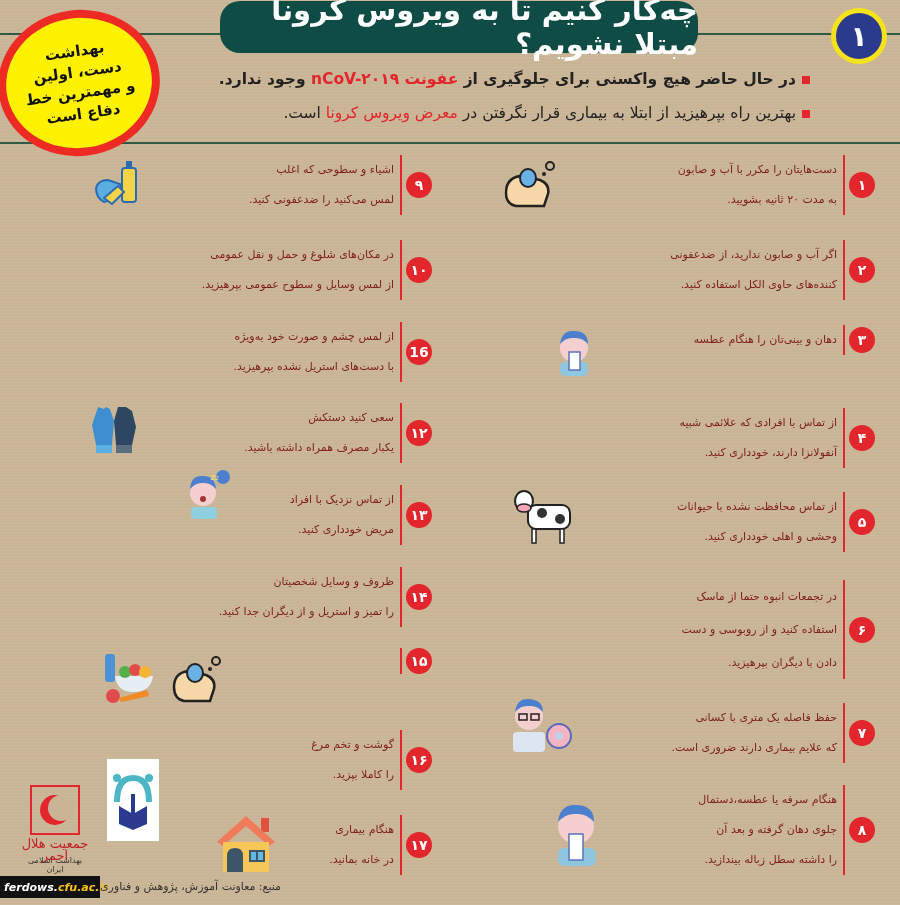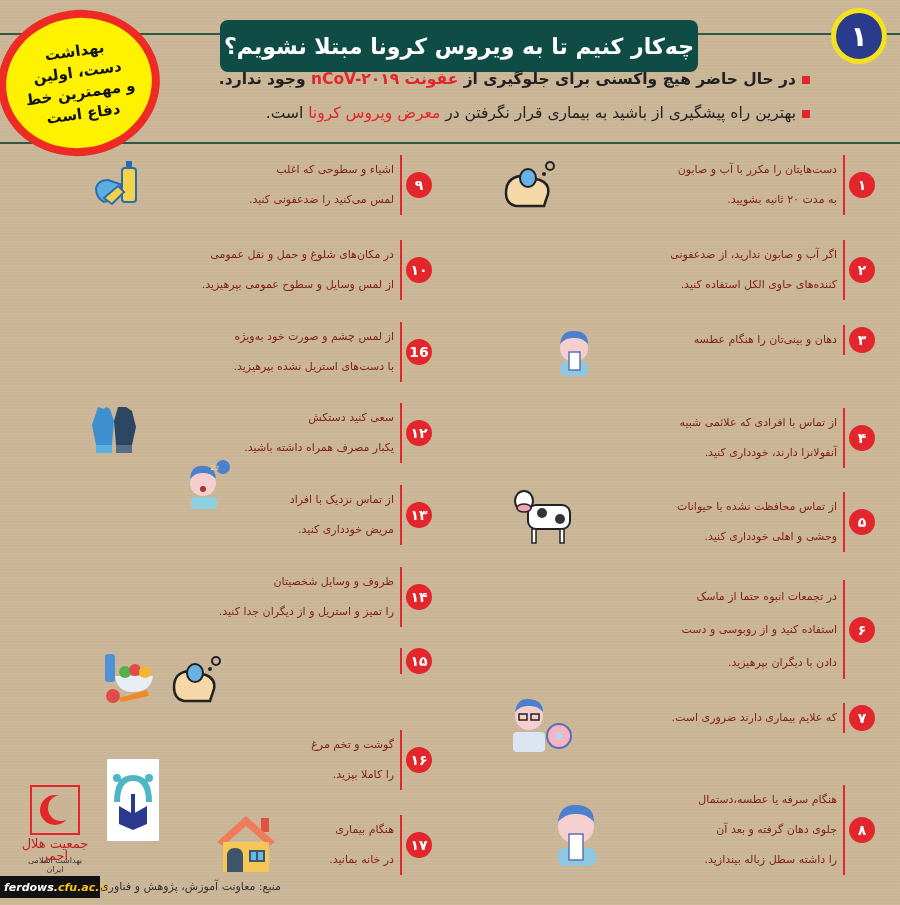"چه‌کار کنیم تا به ویروس" .title-box { border-radius: 8px -> 20px; font-size: 22px -> 29px; top: 20px -> 1px }
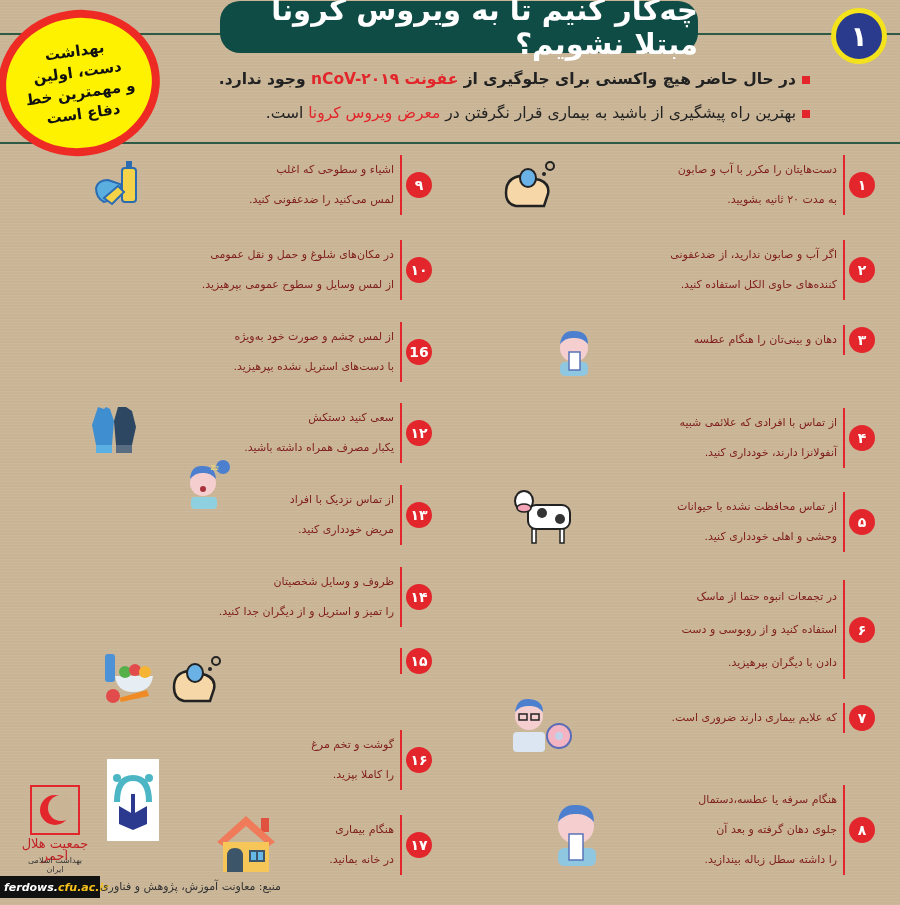"بهترین راه پیشگیری از باشید" span { text: پیشگیری از باشید -> بپرهیزید از ابتلا }
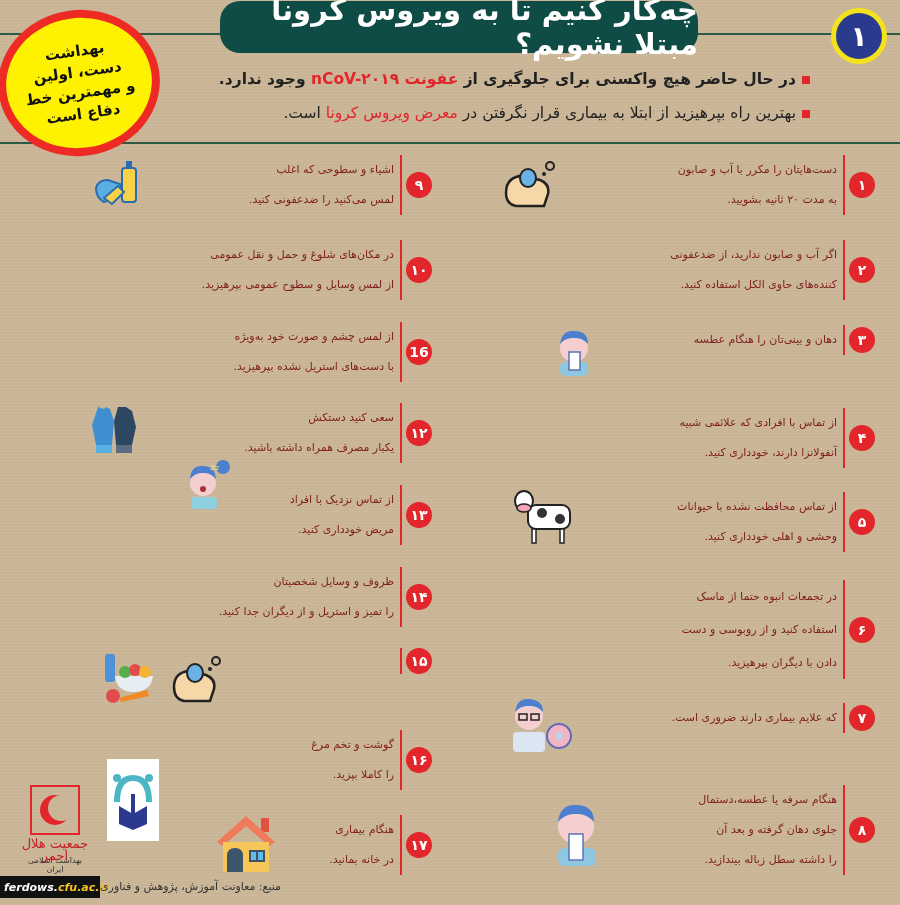"Zz" div.ico { top: 459px -> 469px }
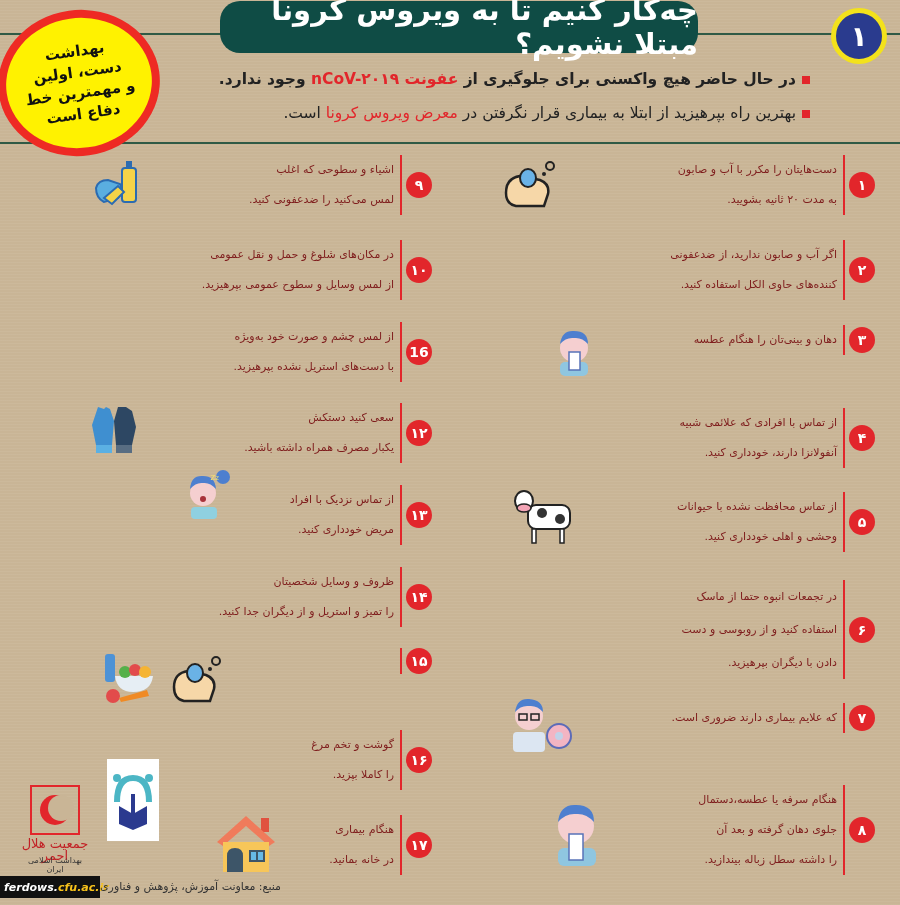"حفظ فاصله یک متری با" div { html: none -> <div>حفظ فاصله یک متری با کسانی</div> }
